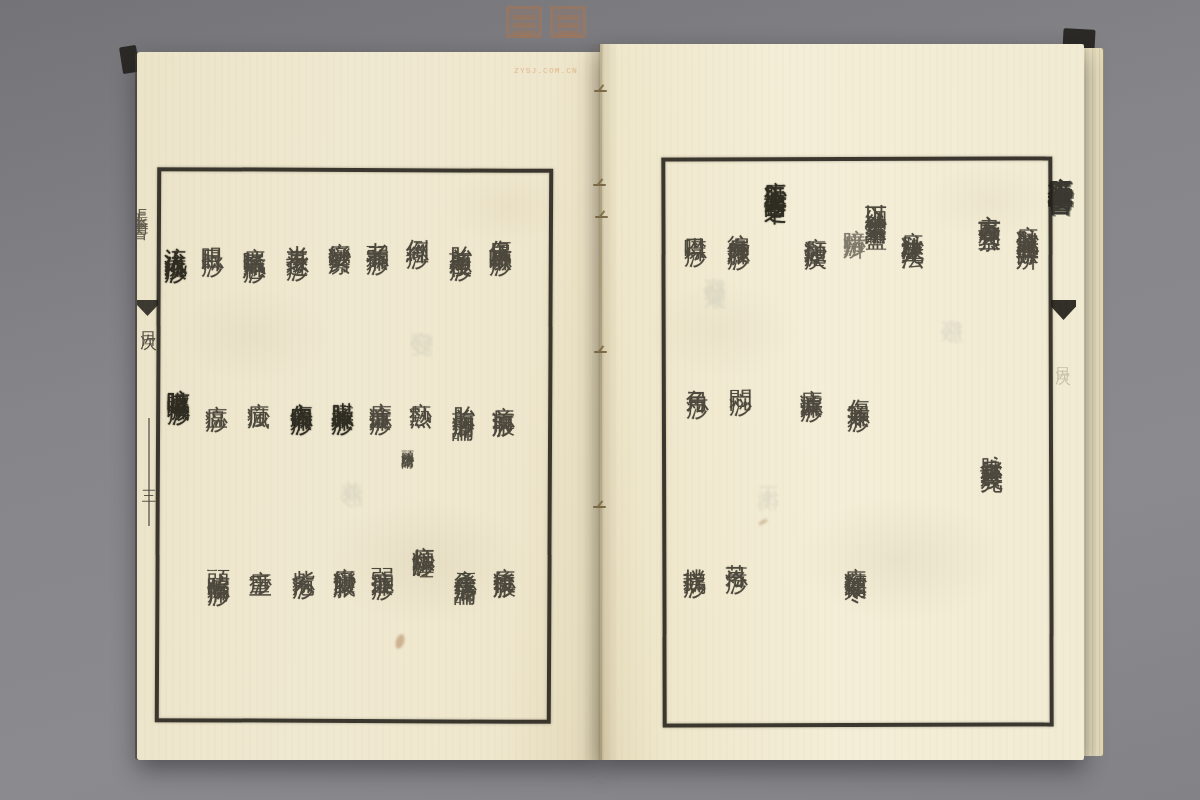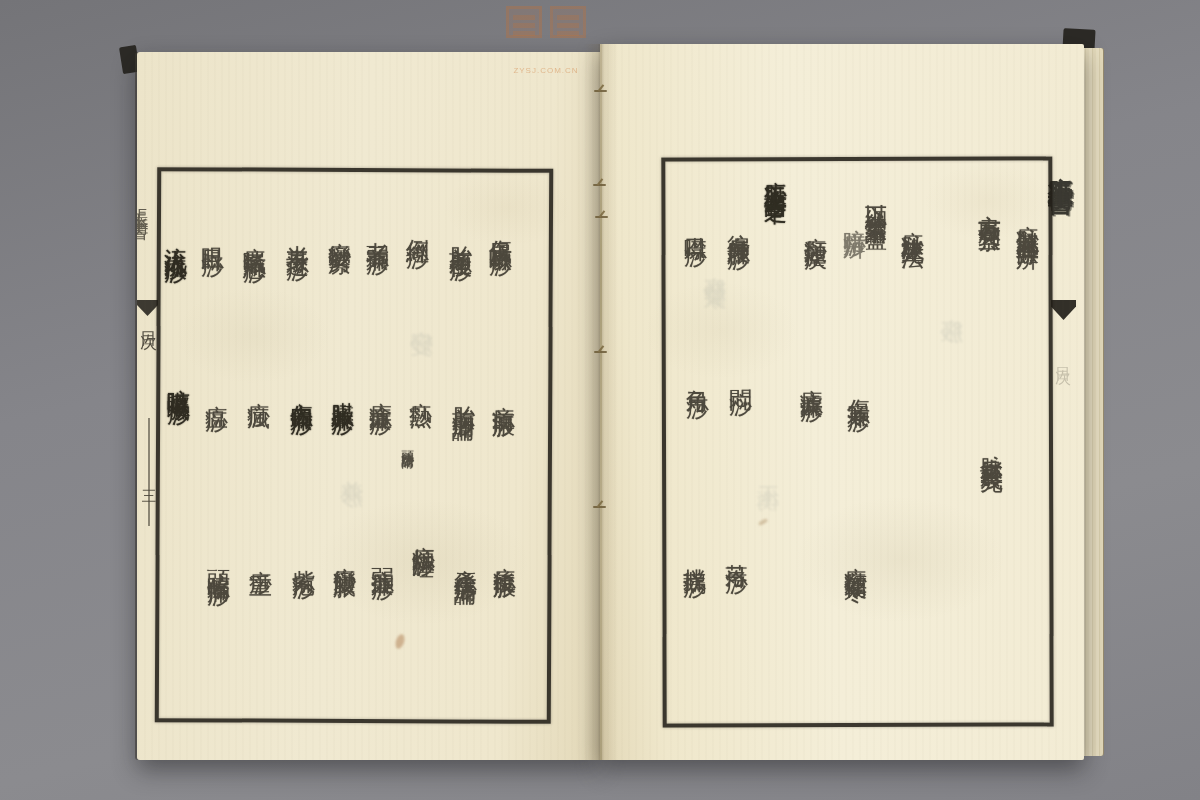"ZYSJ.COM.CN" #wm-caption { font-family: Liberation Sans, sans-serif -> Liberation Mono, monospace }
